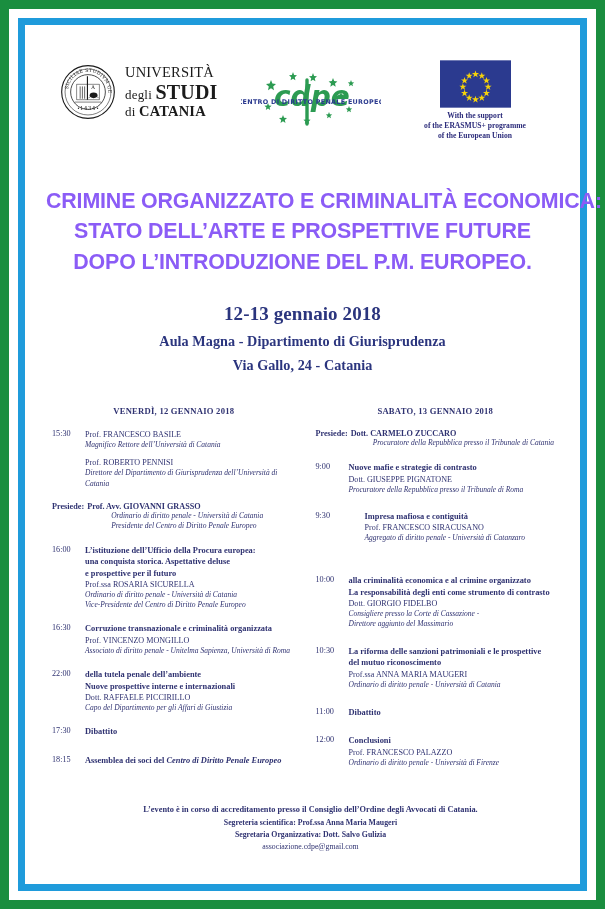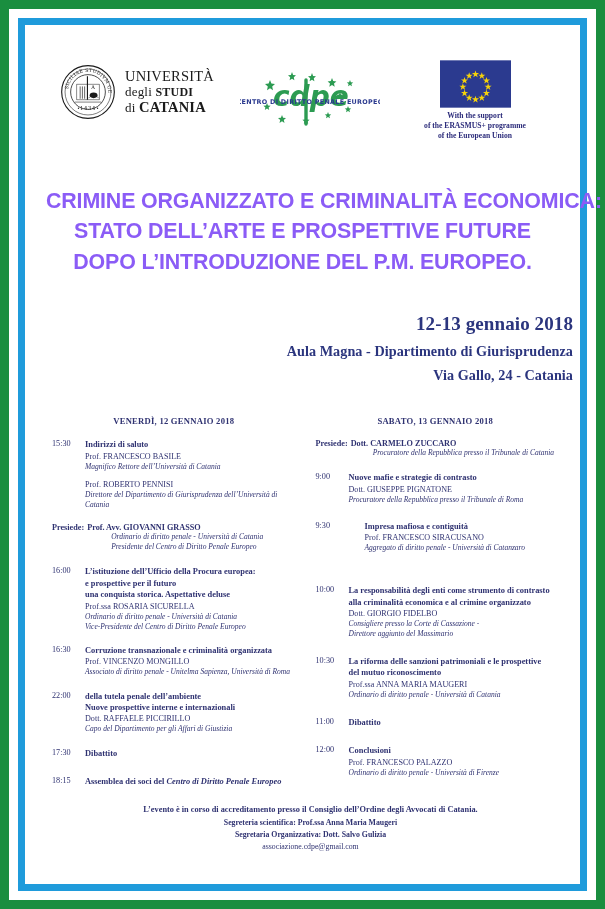"STUDI" .unict-words .l2 b { font-size: 12px -> 20px }
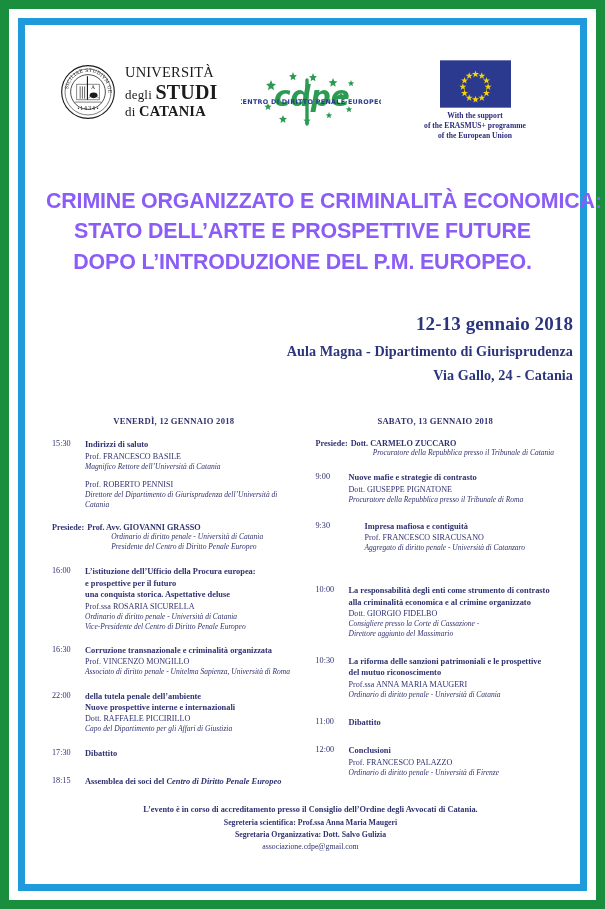"12-13 gennaio 2018" .date-block { margin-top: 36px -> 26px; text-align: right -> center }
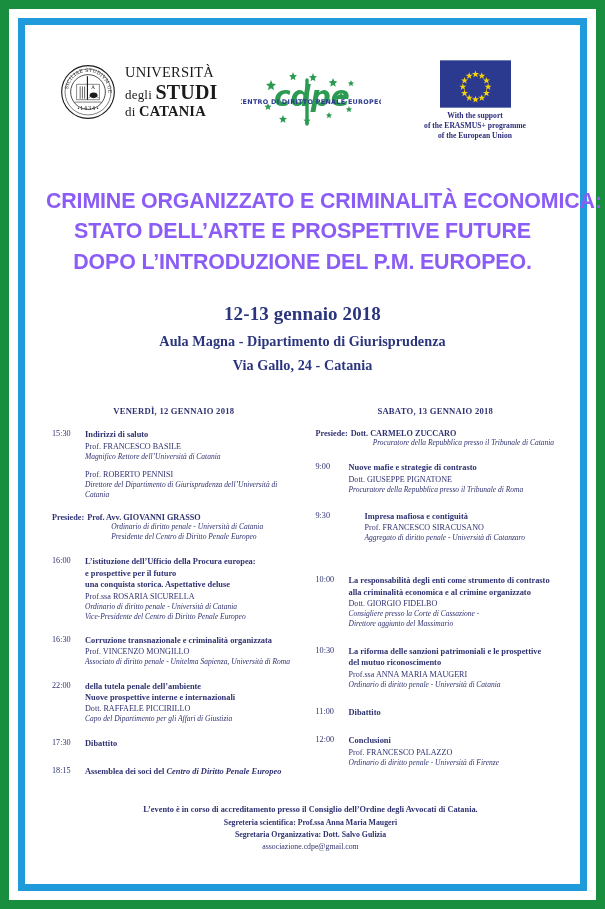"Indirizzi di saluto" div.slot-title { html: <div>Indirizzi di saluto</div> -> none }
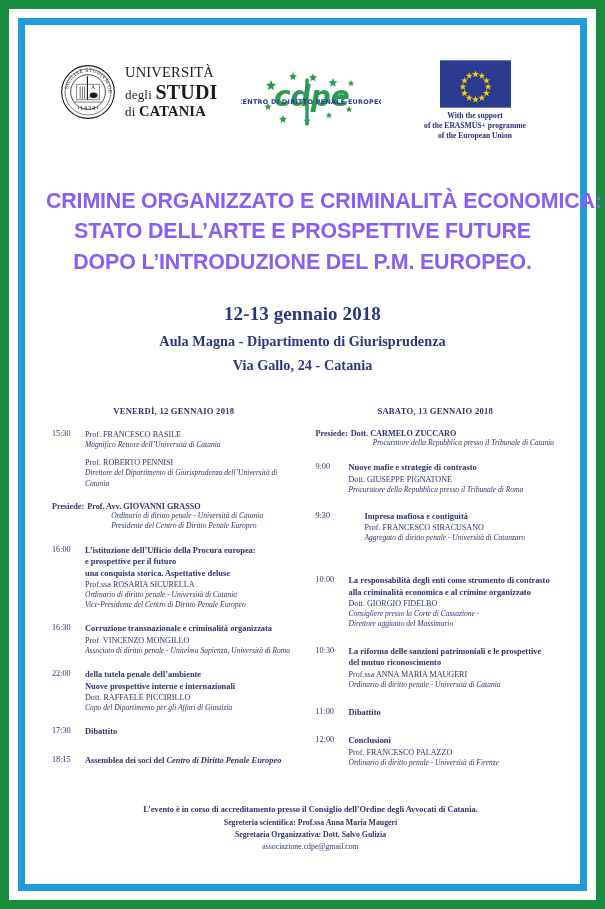"e prospettive per il futuro" div.slot-title { order: before "una conquista storica. Aspettative" -> after "una conquista storica. Aspettative" }
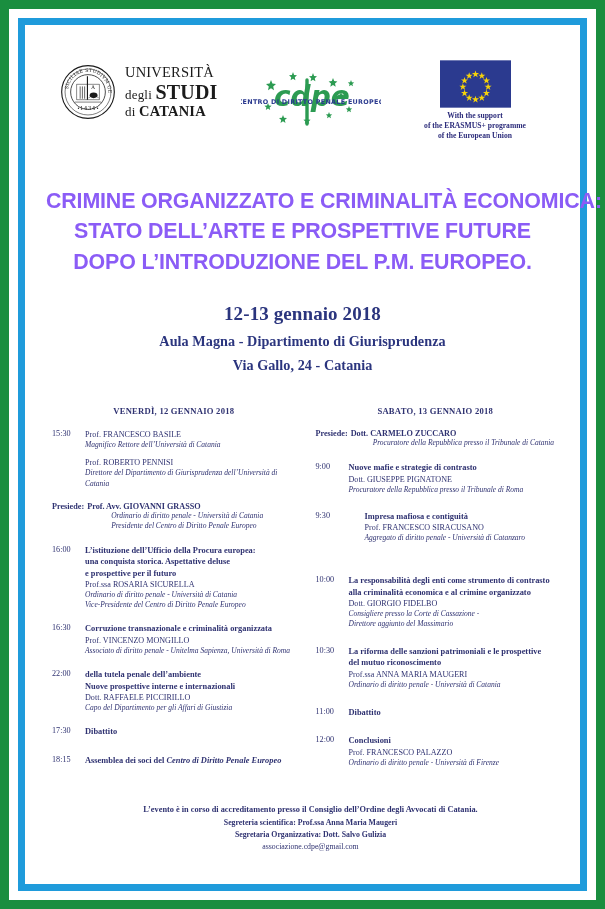"La responsabilità degli enti come" div.slot-title { order: before "alla criminalità economica e al" -> after "alla criminalità economica e al" }
